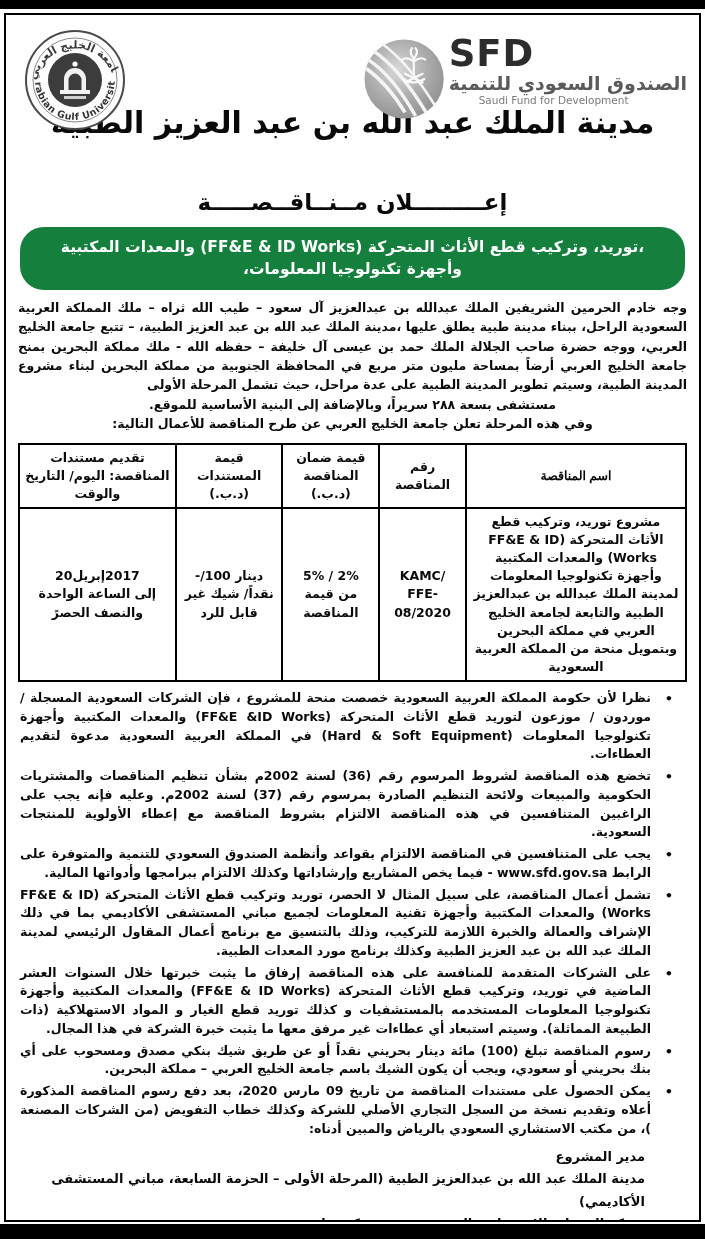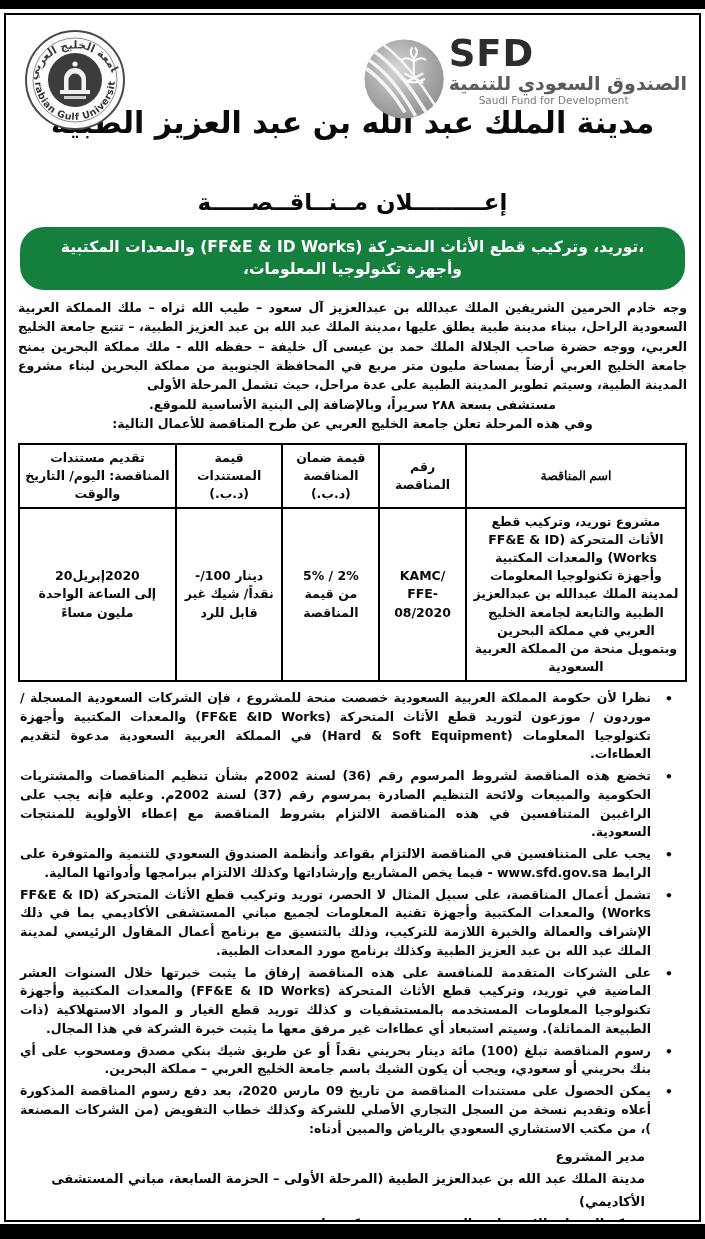"2020" span { text: 2020 -> 2017 }
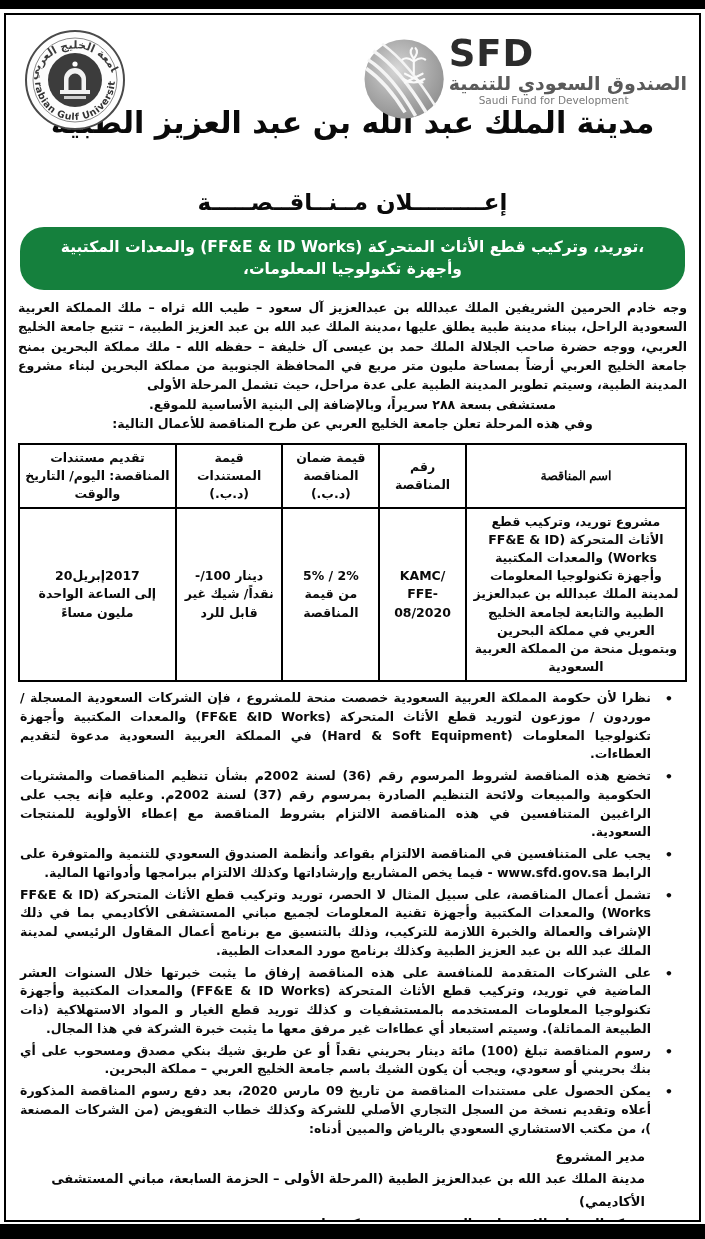"إلى الساعة الواحدة" div.pre { text: مليون مساءً -> والنصف الحصرً }
